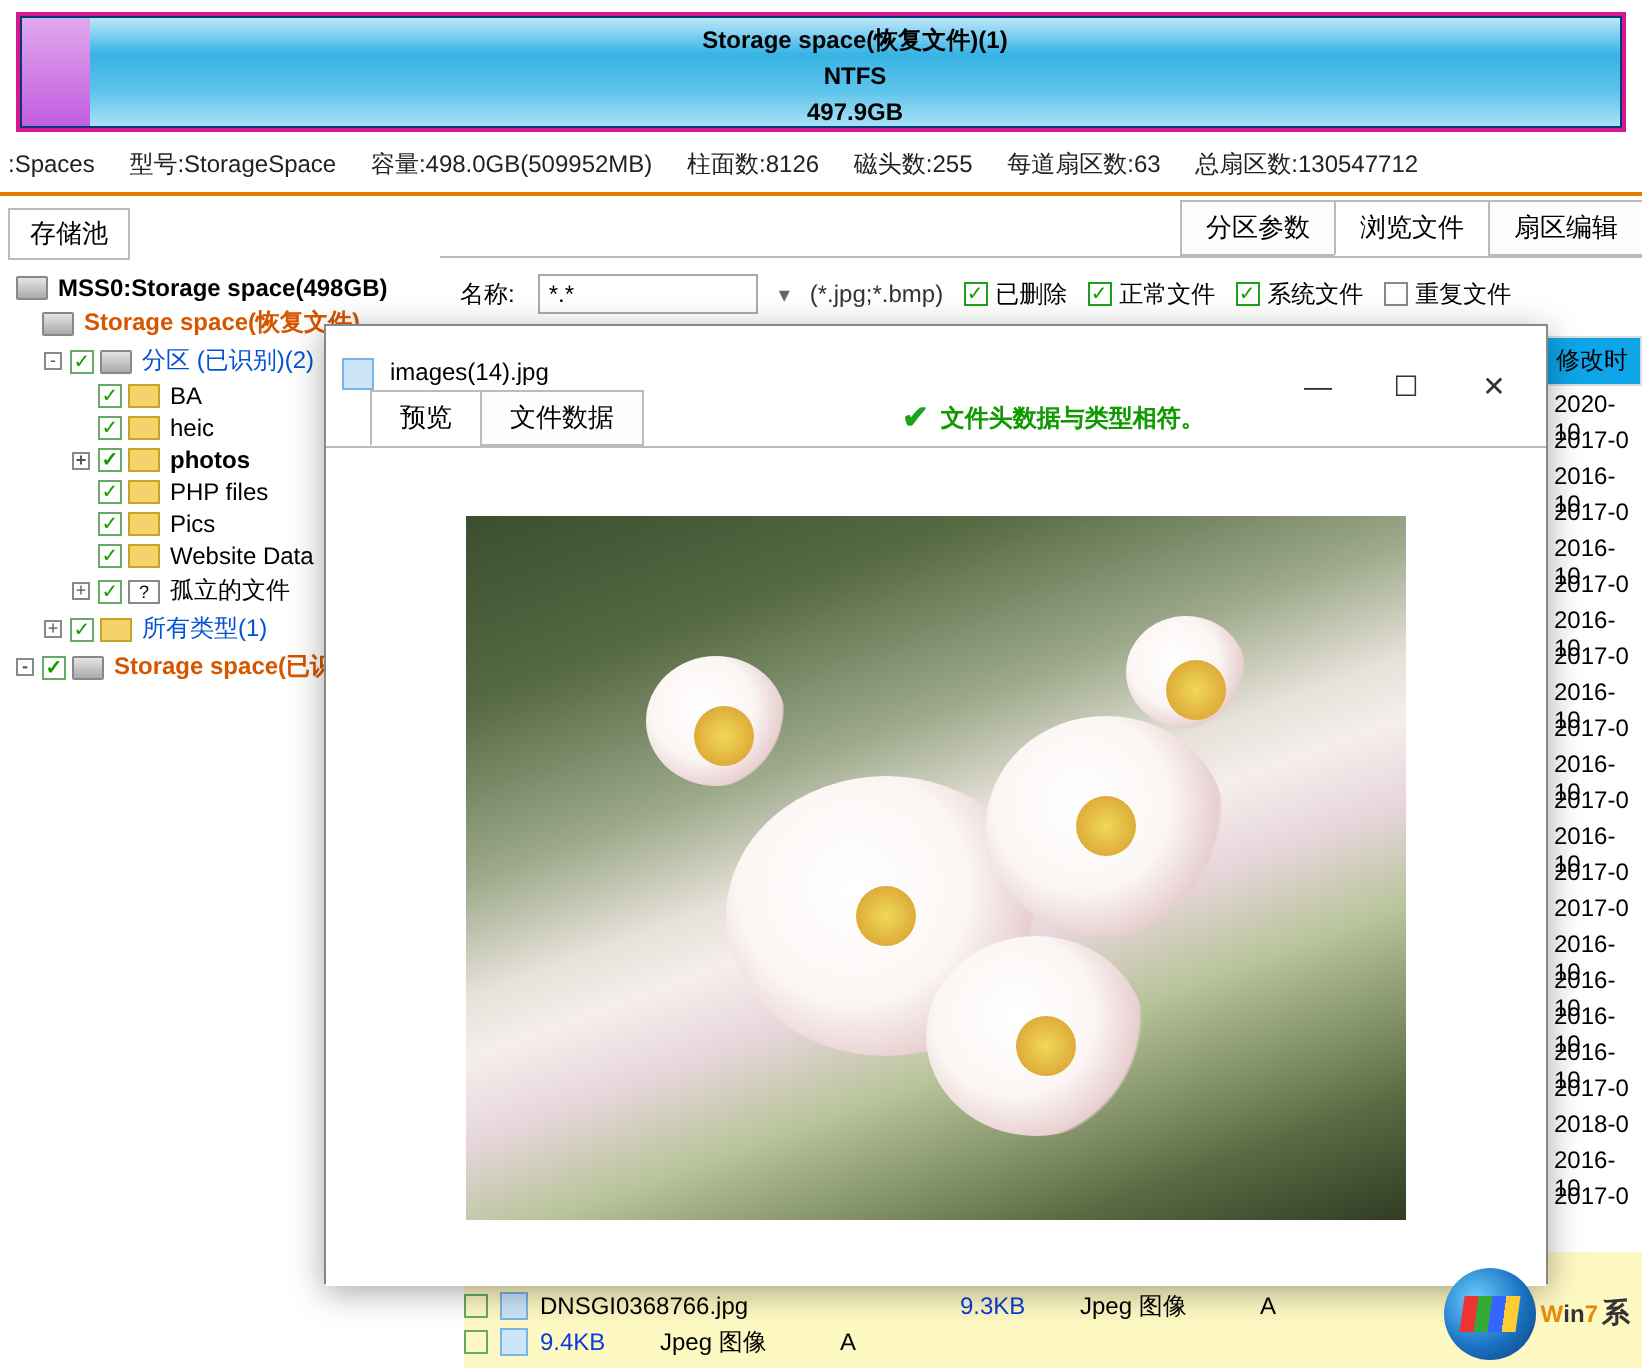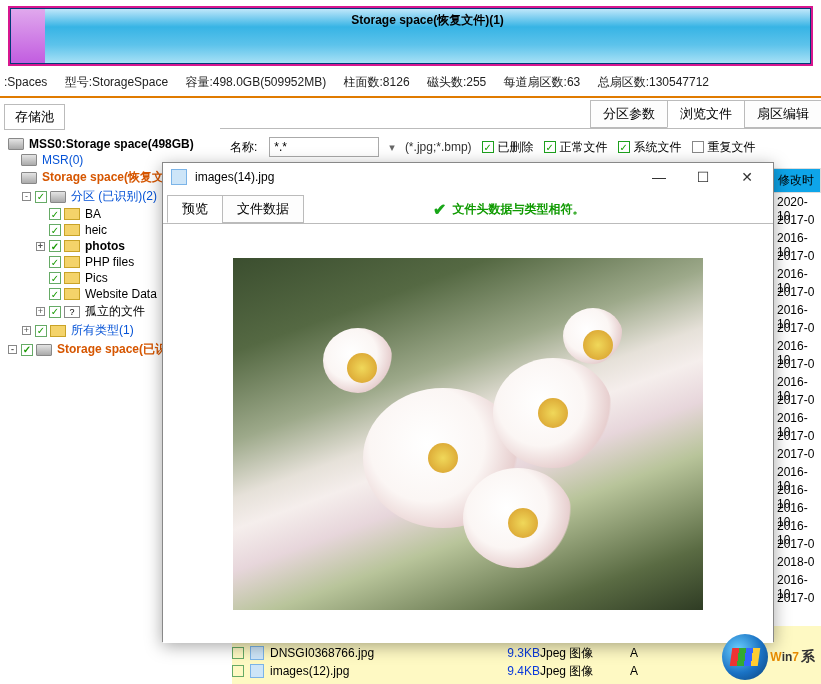"NTFS" div { html: none -> <div>NTFS</div> }
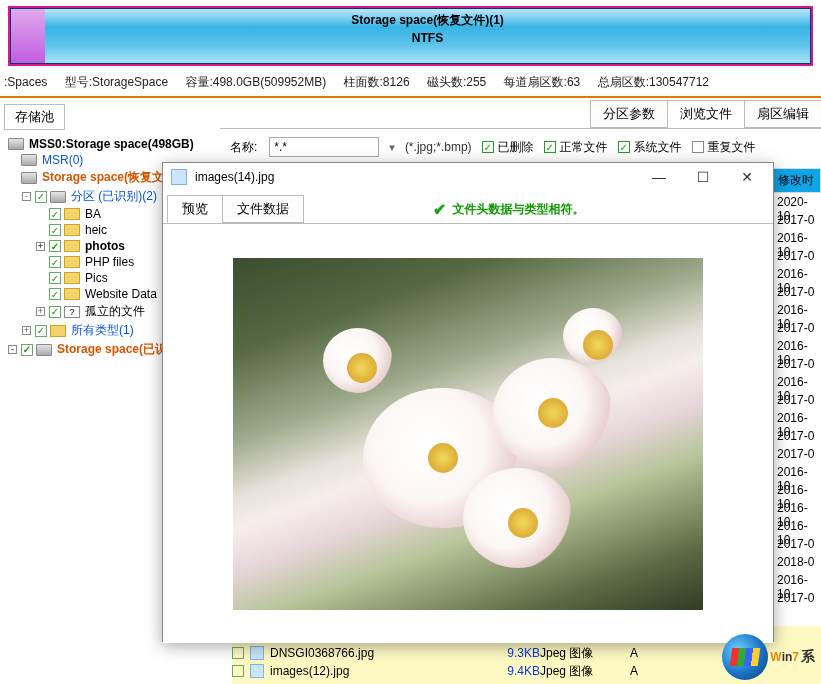"497.9GB" div { html: none -> <div>497.9GB</div> }
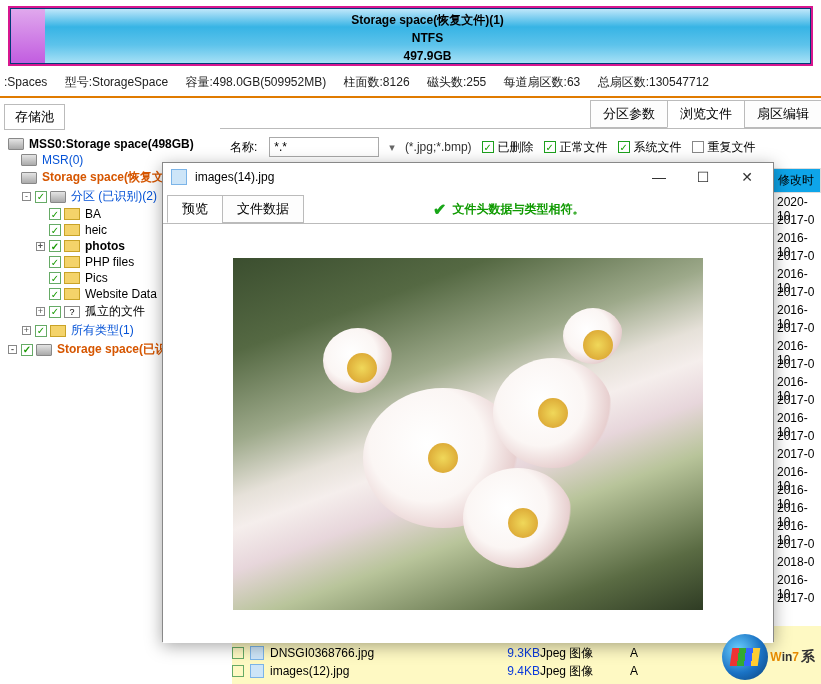"MSR(0)" div.tree-item { html: <div> <span></span> <span></span> <span>MSR(0)</span> </div> -> none }
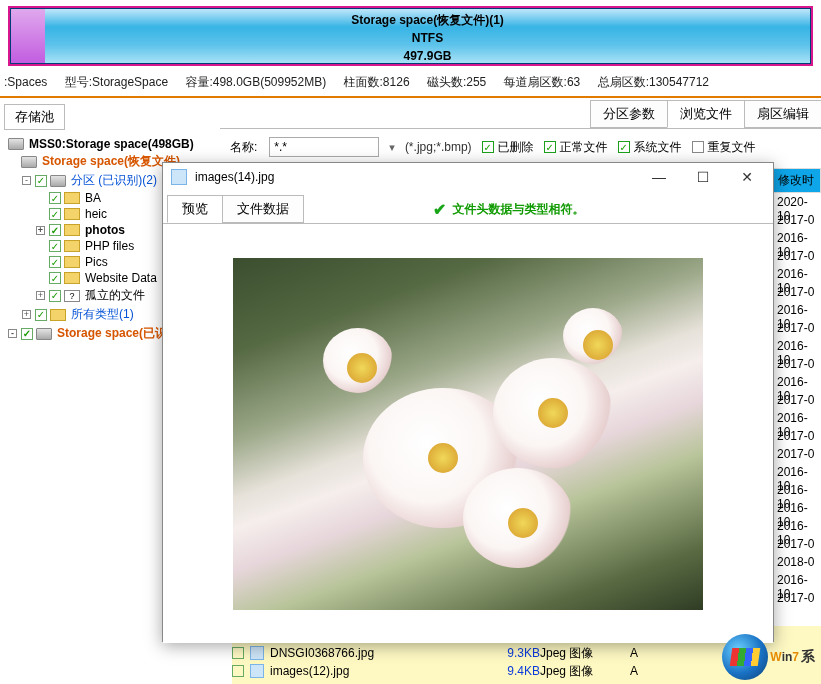"images(14).jpg" .dlg-title { align-items: center -> flex-start; padding: 0 4px 0 8px -> 16px 4px 0 8px }
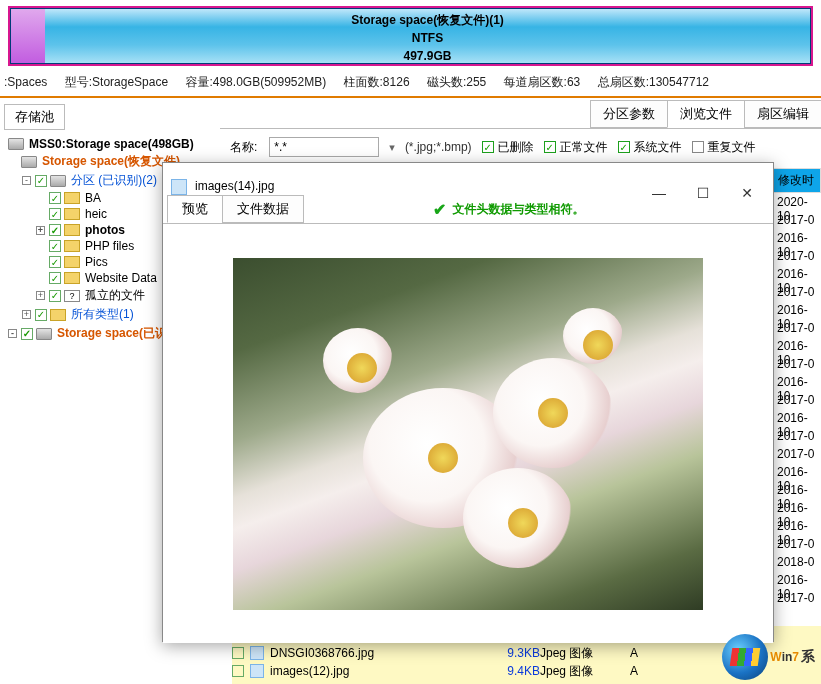"预览" .dlg-tabs { padding: 4px 0 0 4px -> 4px 0 0 22px }
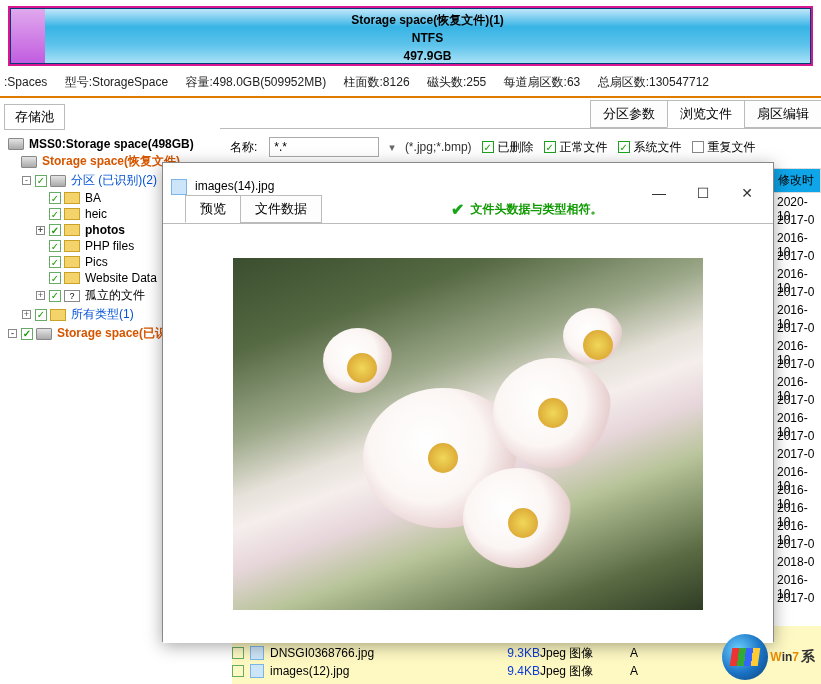"9.3KB" .file-size { text-align: right -> none }
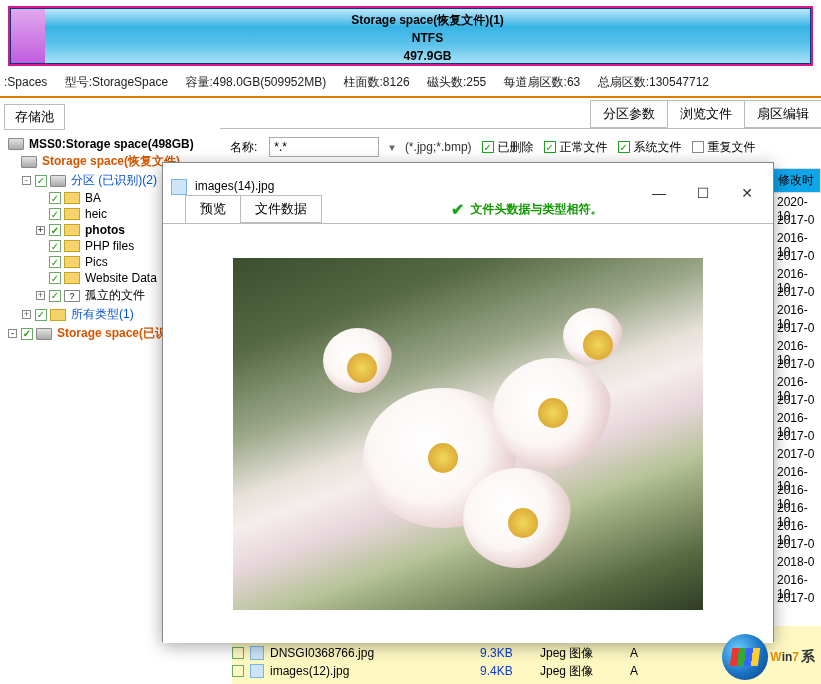"images(12).jpg" span.file-name { html: <span>images(12).jpg</span> -> none }
